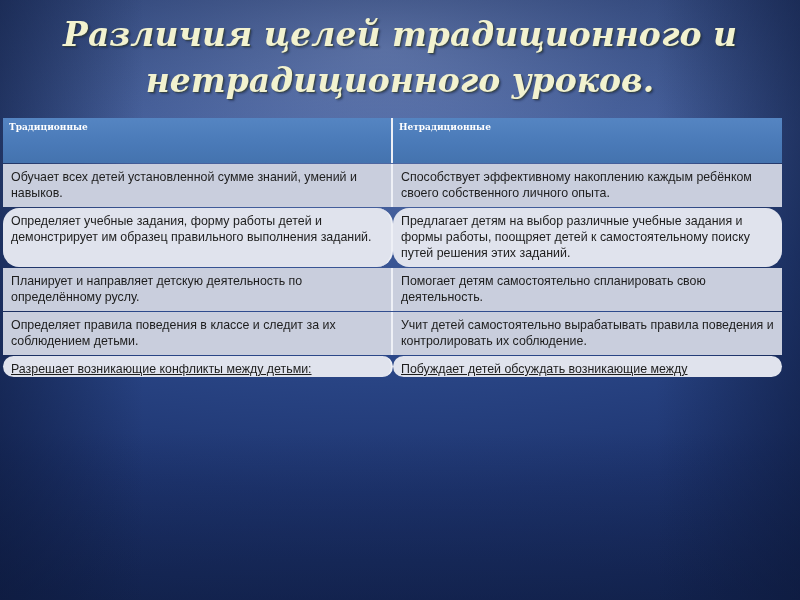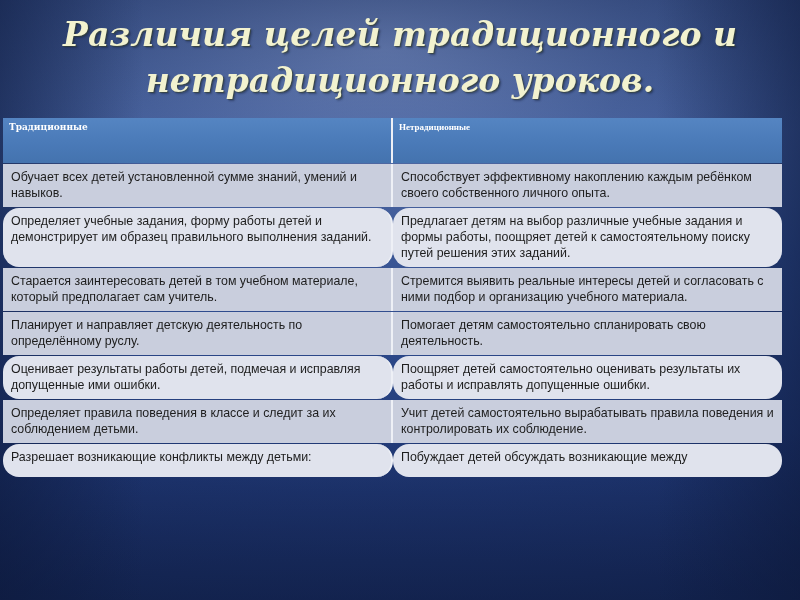"Нетрадиционные" table.compare thead th:last-child { font-family: Liberation Serif, serif -> none }
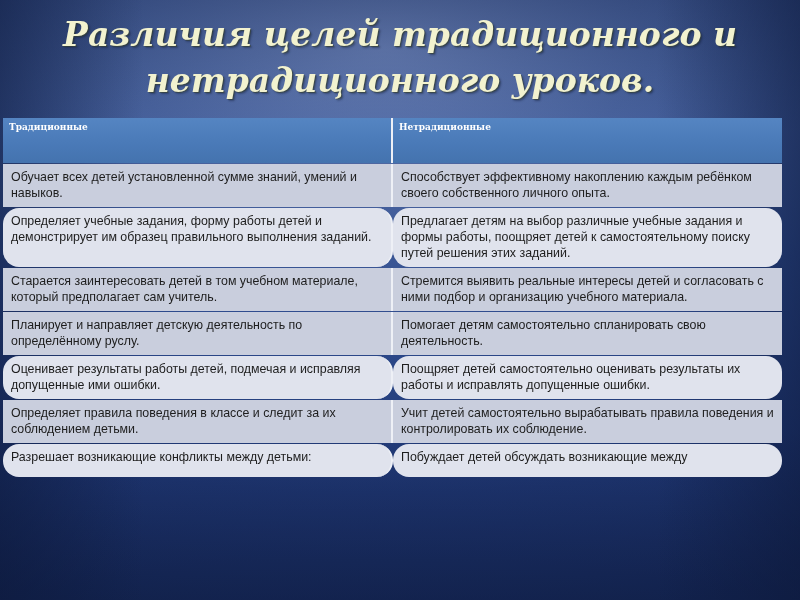"Старается заинтересовать детей в том" tr.band-dark { html: <tr> <td>Старается заинтересовать детей в том учебном материале, который предполагает сам учитель.</td> <td>Стремится выявить реальные интересы детей и согласовать с ними подбор и организацию учебного материала.</td> </tr> -> none }
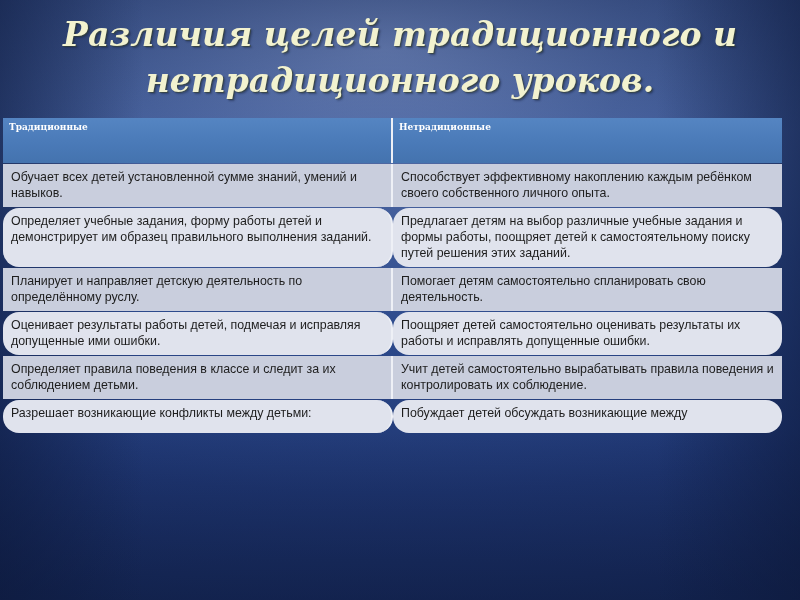"Оценивает результаты работы детей," tr.band-light { html: <tr> <td>Оценивает результаты работы детей, подмечая и исправляя допущенные ими ошибки.</td> <td>Поощряет детей самостоятельно оценивать результаты их работы и исправлять допущенные ошибки.</td> </tr> -> none }
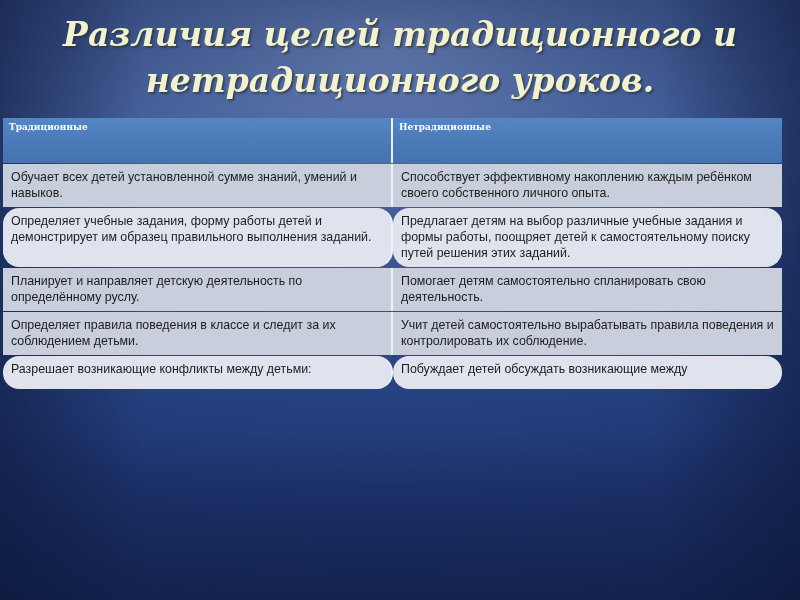"Разрешает возникающие конфликты между" table.compare tbody tr.clipped td { padding-bottom: 12px -> 0; text-decoration: none -> underline }
